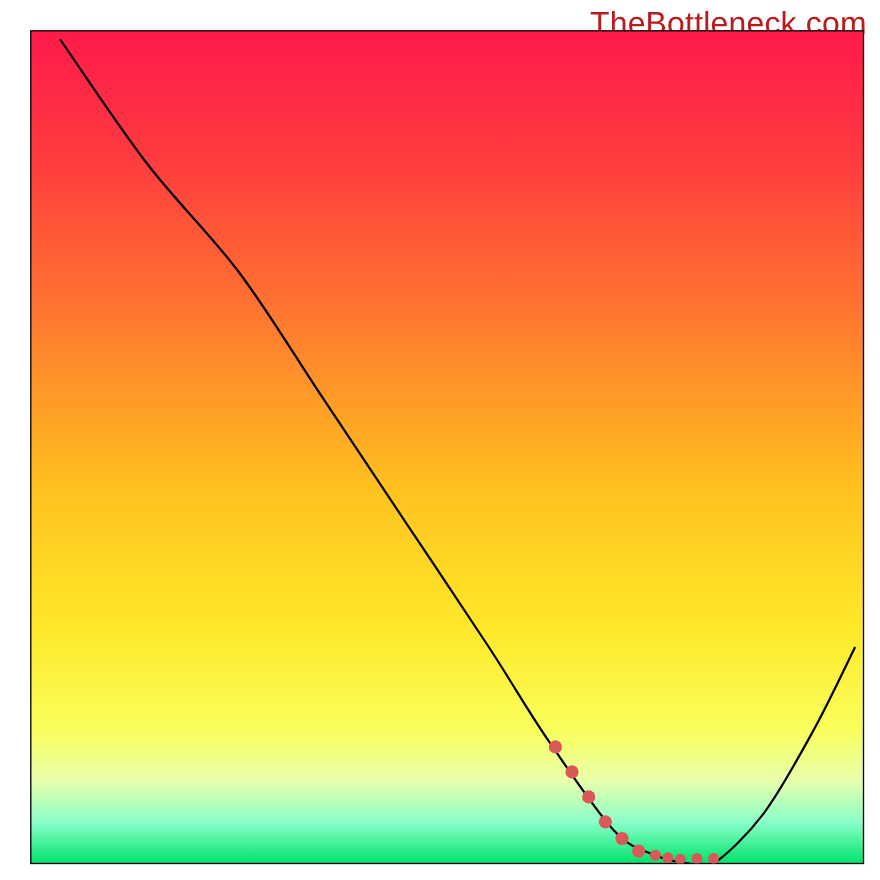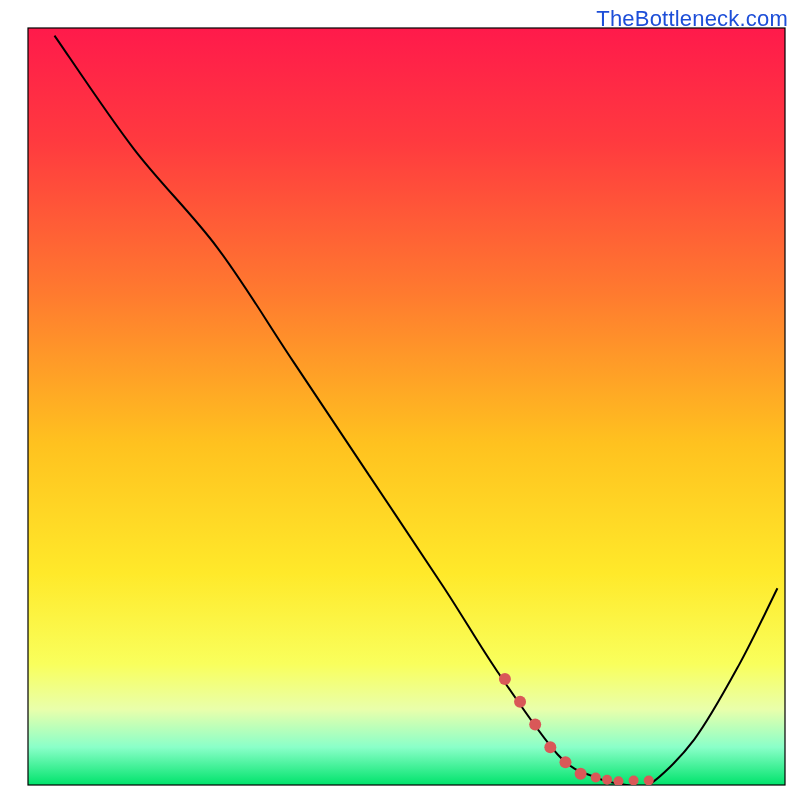"TheBottleneck.com" .watermark { color: #1d4ed8 -> #b91c1c; font-size: 22px -> 29px }
